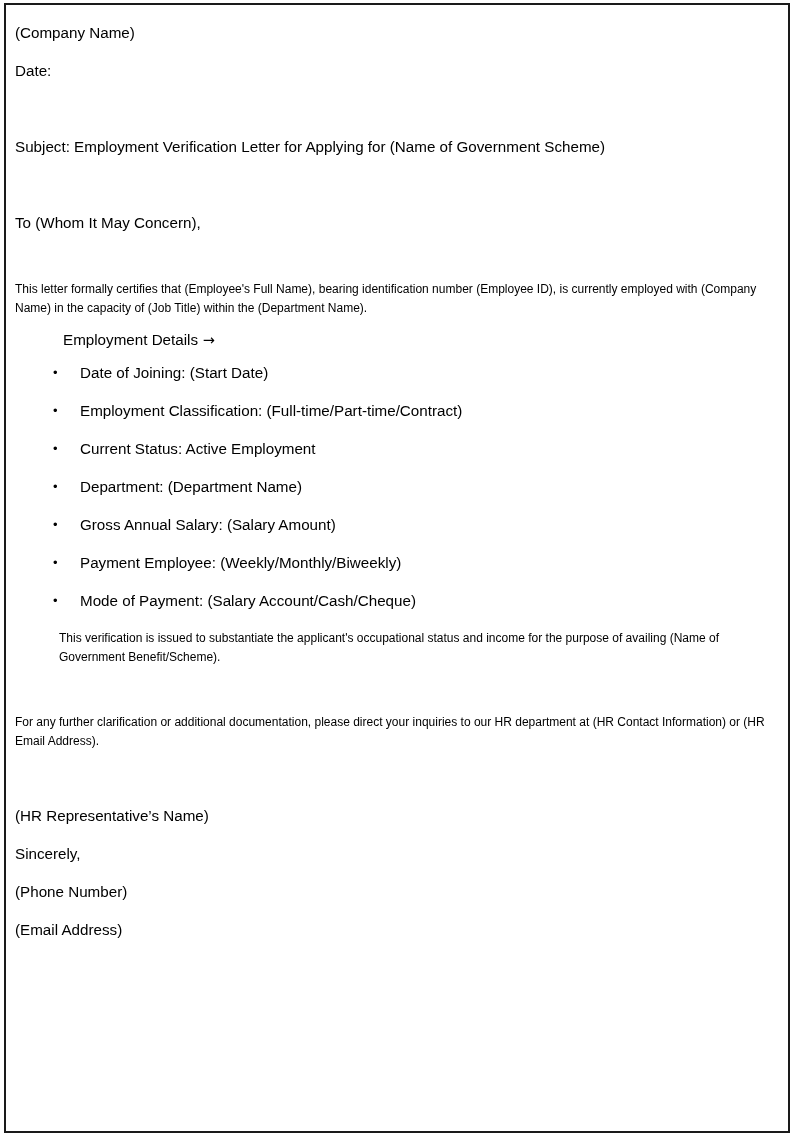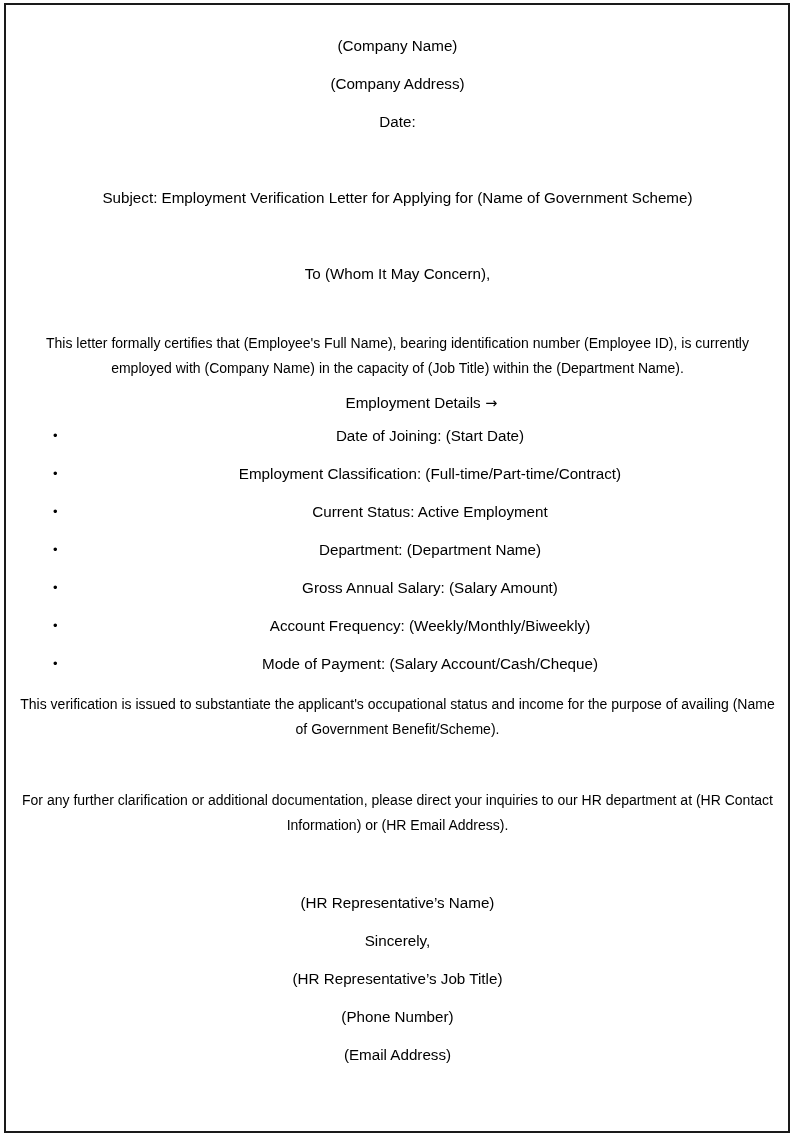"(Company Name)" #letter-body { padding: 22px 8px 0 9px -> 9px 8px 0 9px; text-align: center -> none }
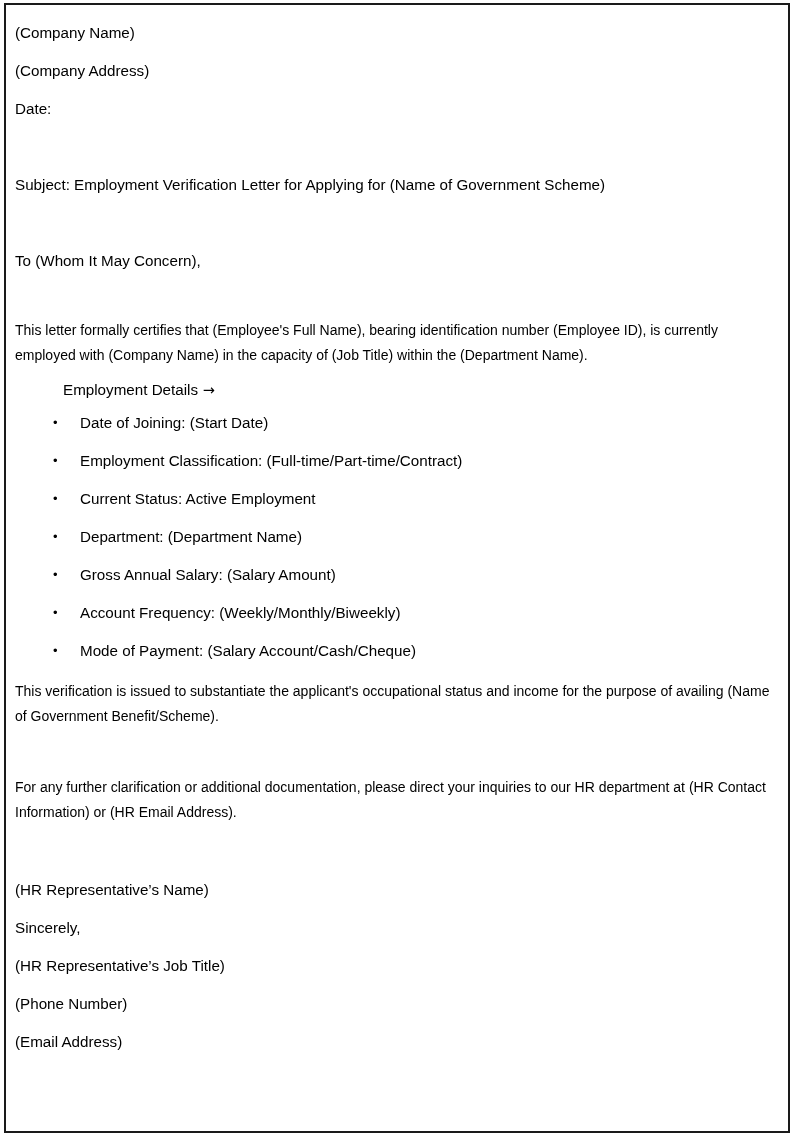"(Company Address)" div.line { html: <div>(Company Address)</div> -> none }
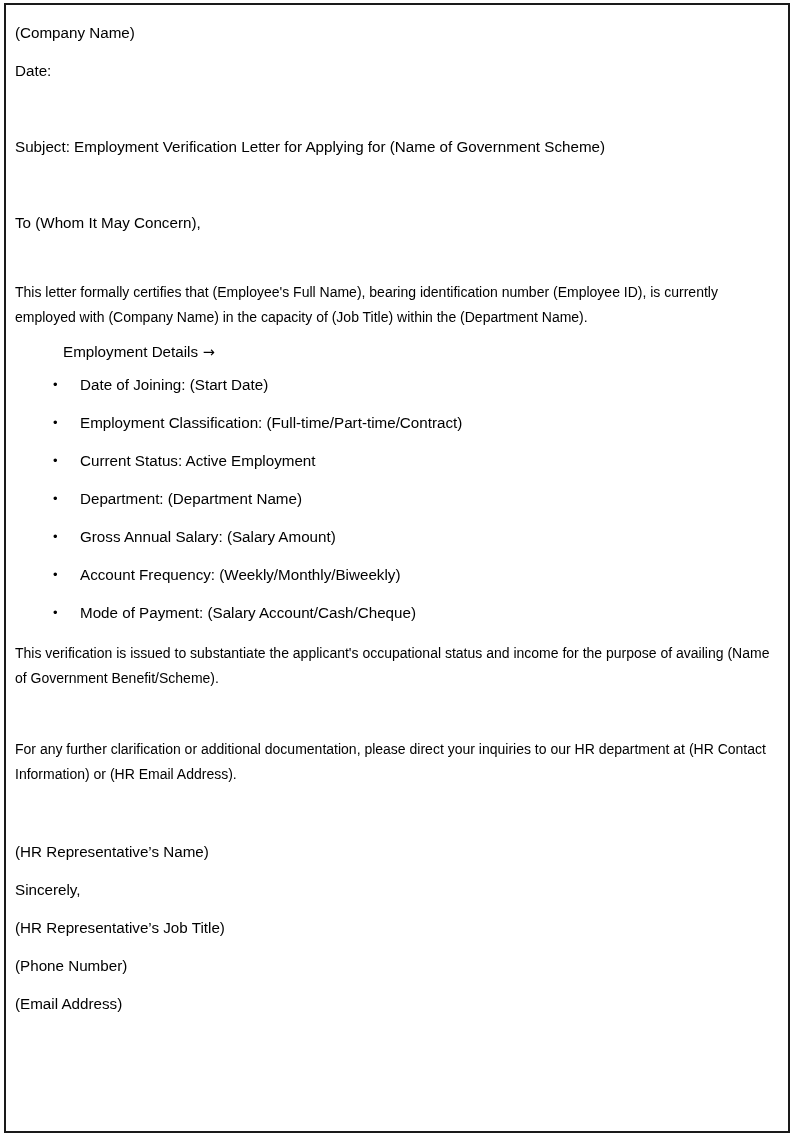"This letter formally certifies that" .para { font-size: 14px -> 12px; line-height: 25px -> 19px }
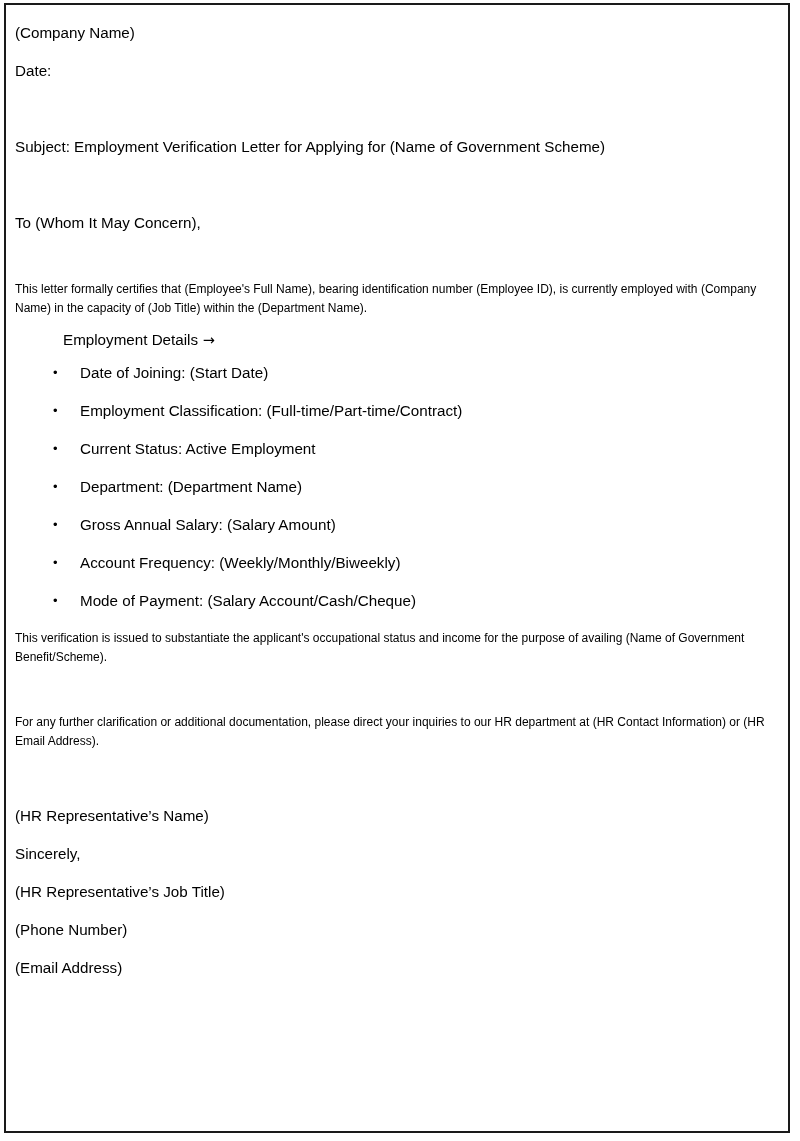"Account Frequency:" span { text: Account Frequency -> Payment Employee }
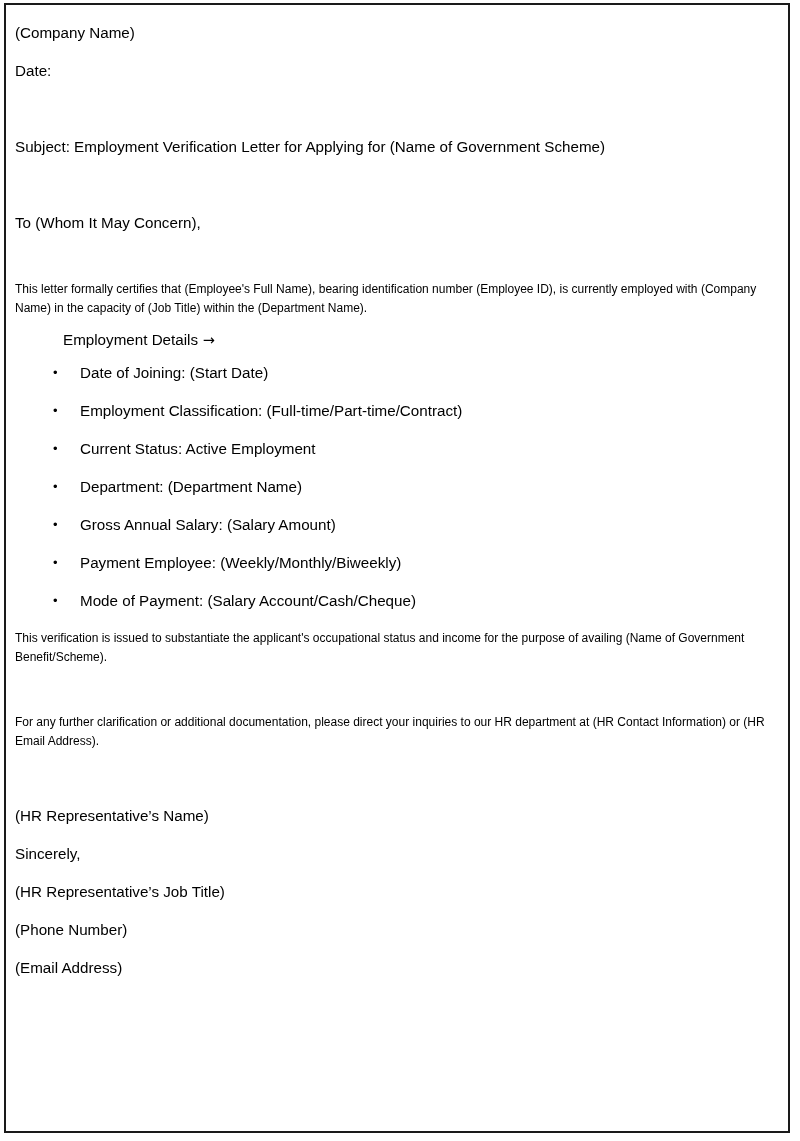"This verification is issued to" .para-block { margin-left: none -> 44px }
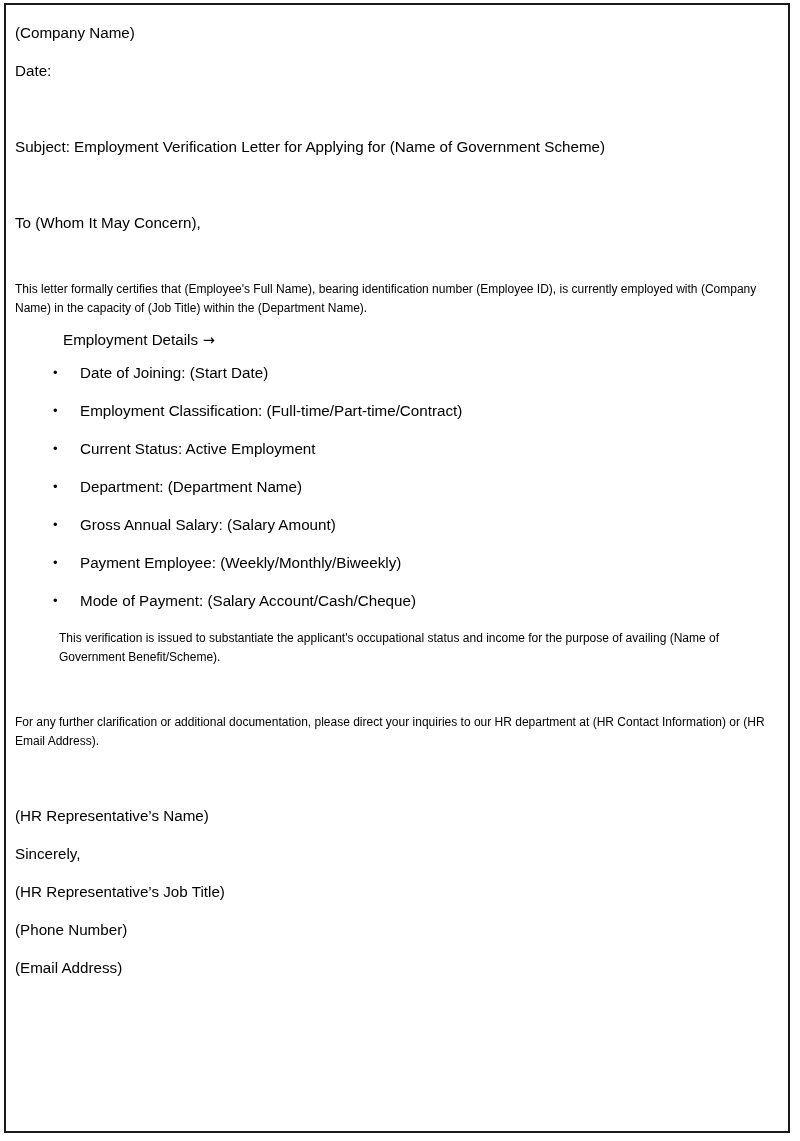"(HR Representative’s Job Title)" div.sig-line { html: <div>(HR Representative’s Job Title)</div> -> none }
